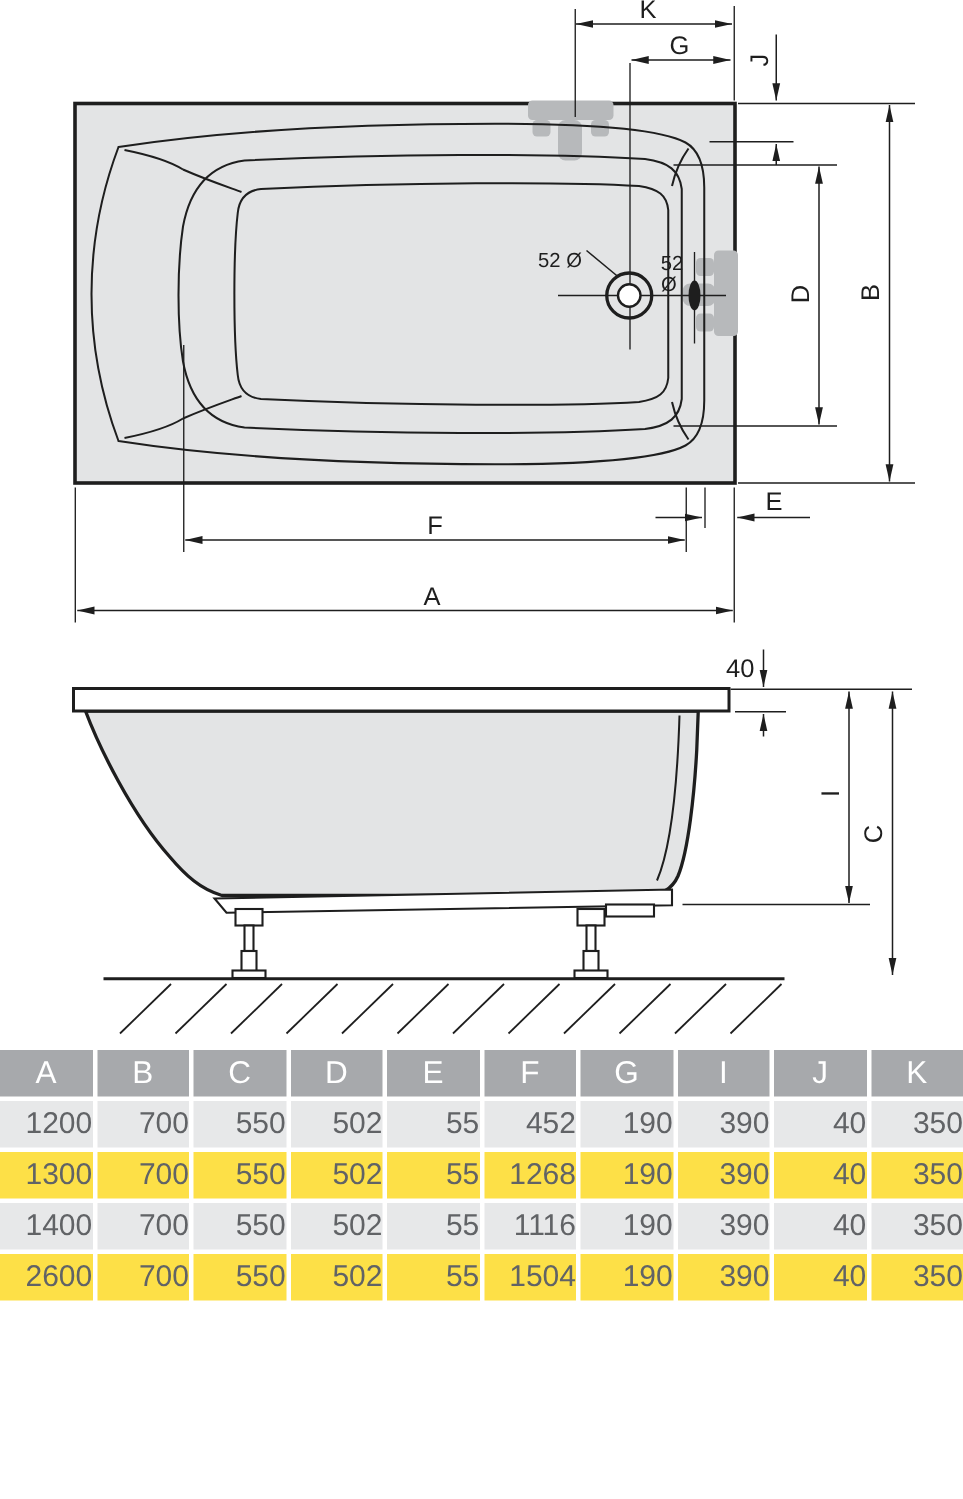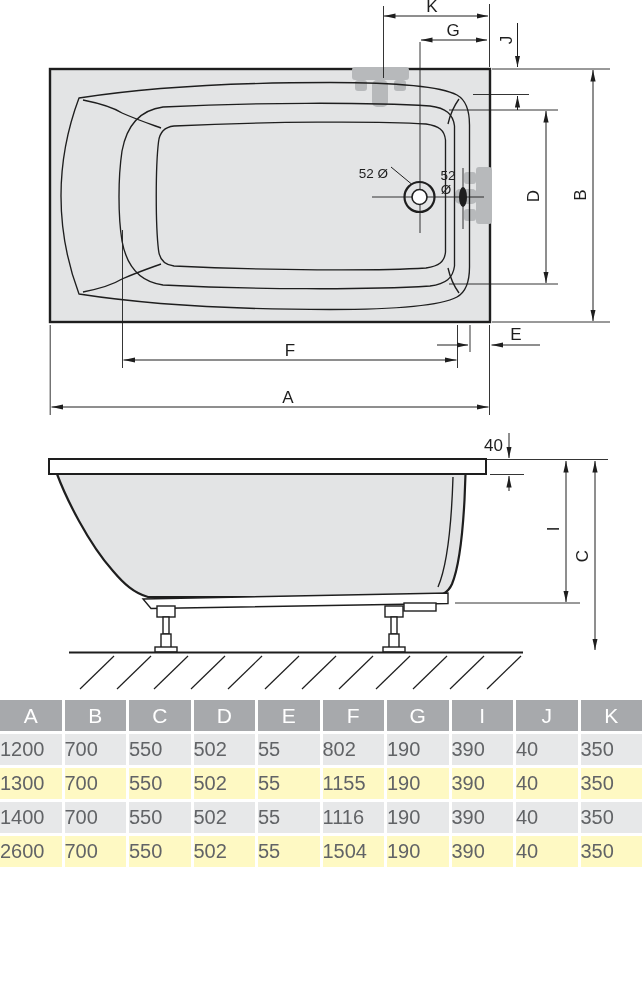"1200" .tbl .td { text-align: left -> right }
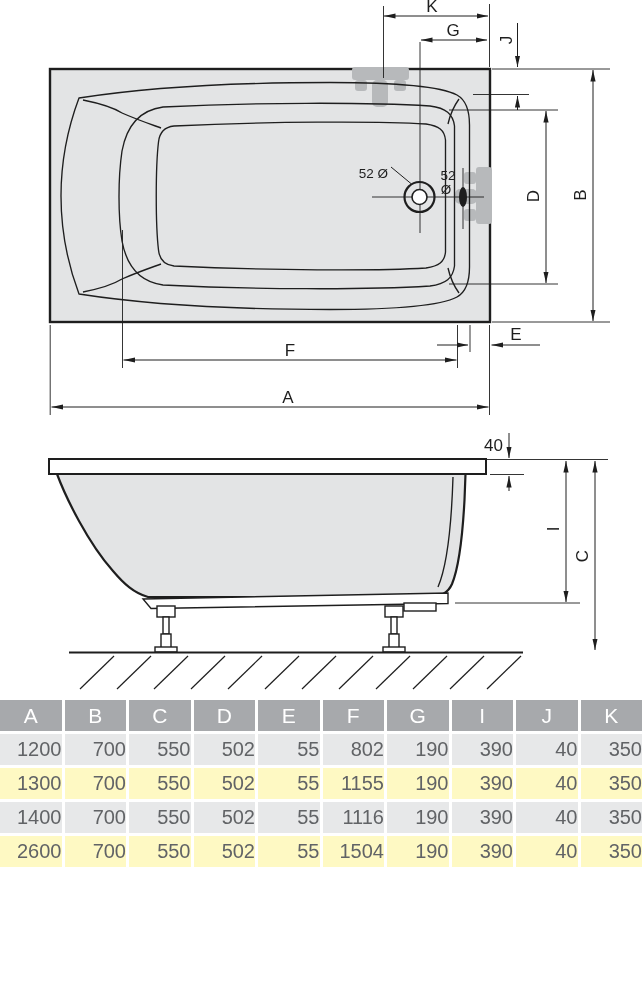"802" div.td { text: 802 -> 452 }
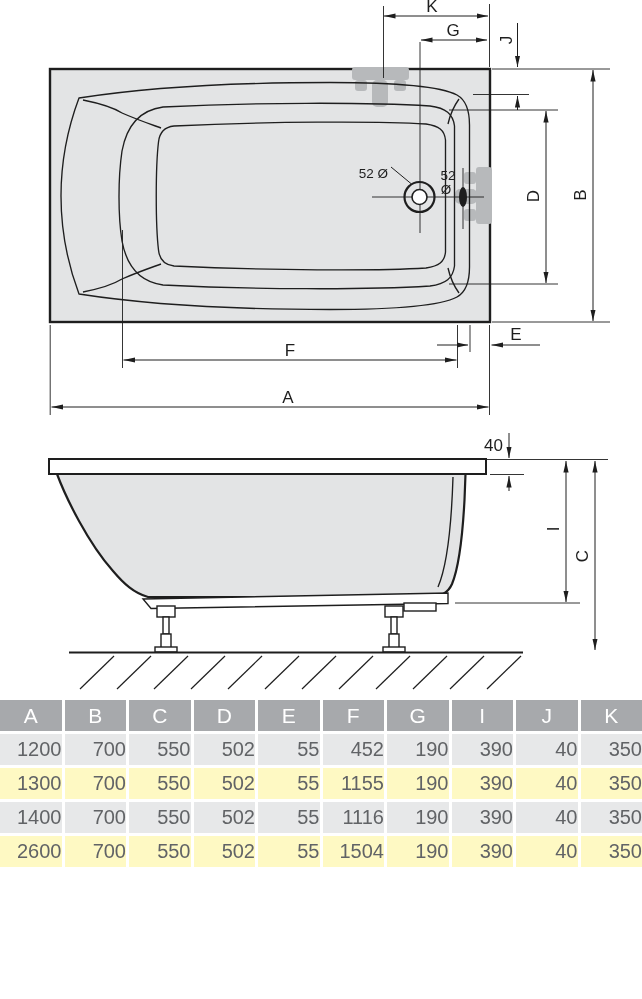"1300" .tbl .dk { background: #fef9c3 -> #fde047 }
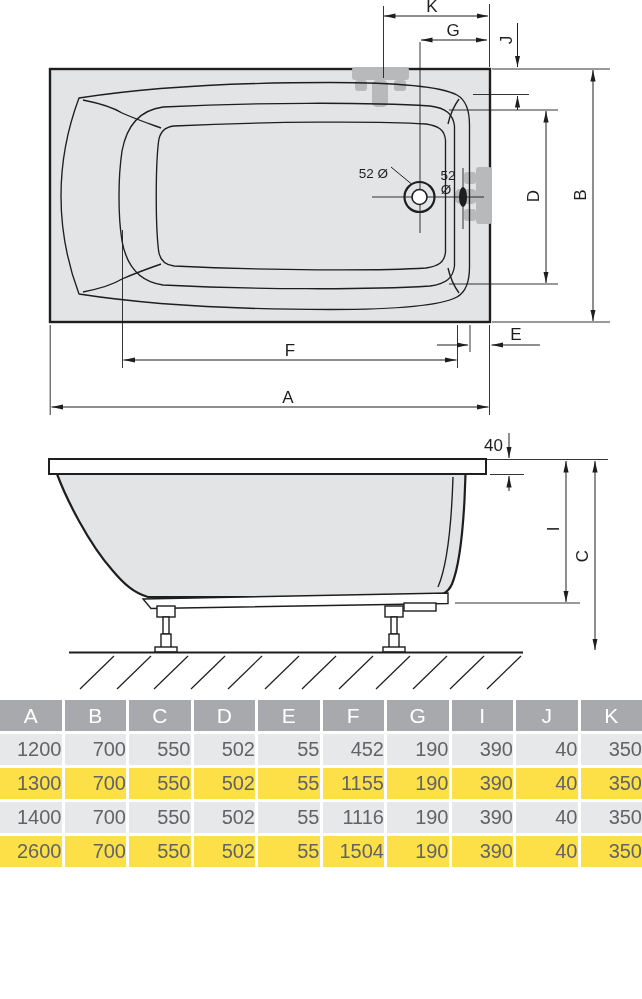"1155" div.td { text: 1155 -> 1268 }
